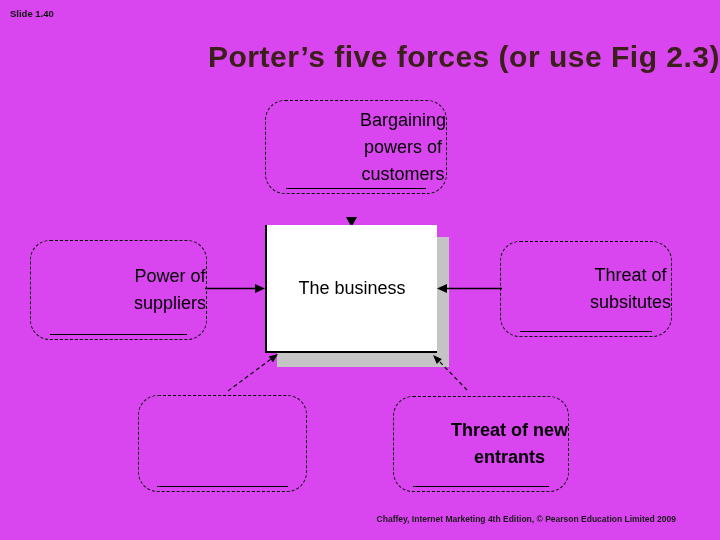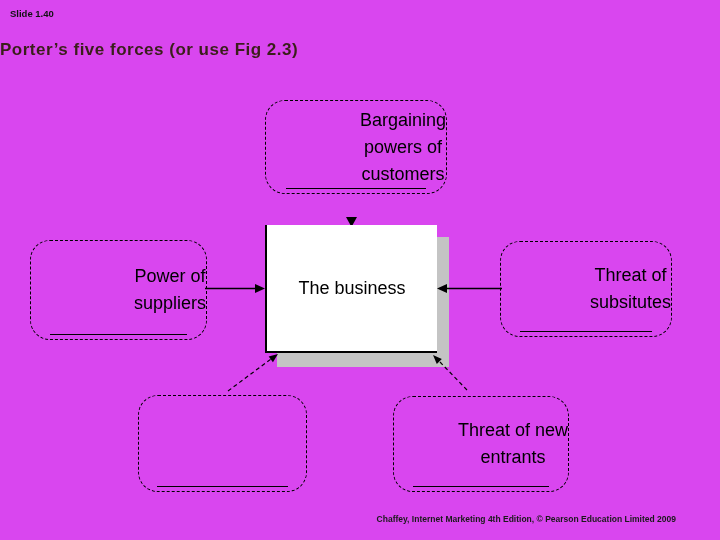"Porter’s five forces (or use" .title { font-size: 17px -> 30px; text-align: left -> right }
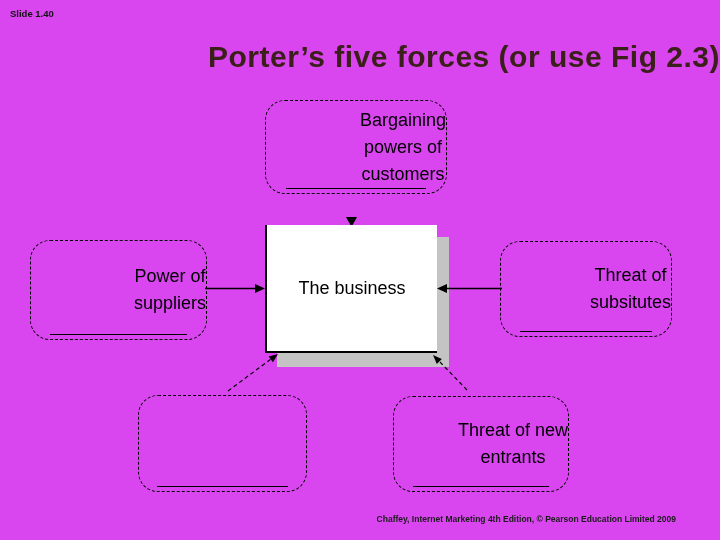"Threat of new" .node-entrants { font-weight: none -> bold }
